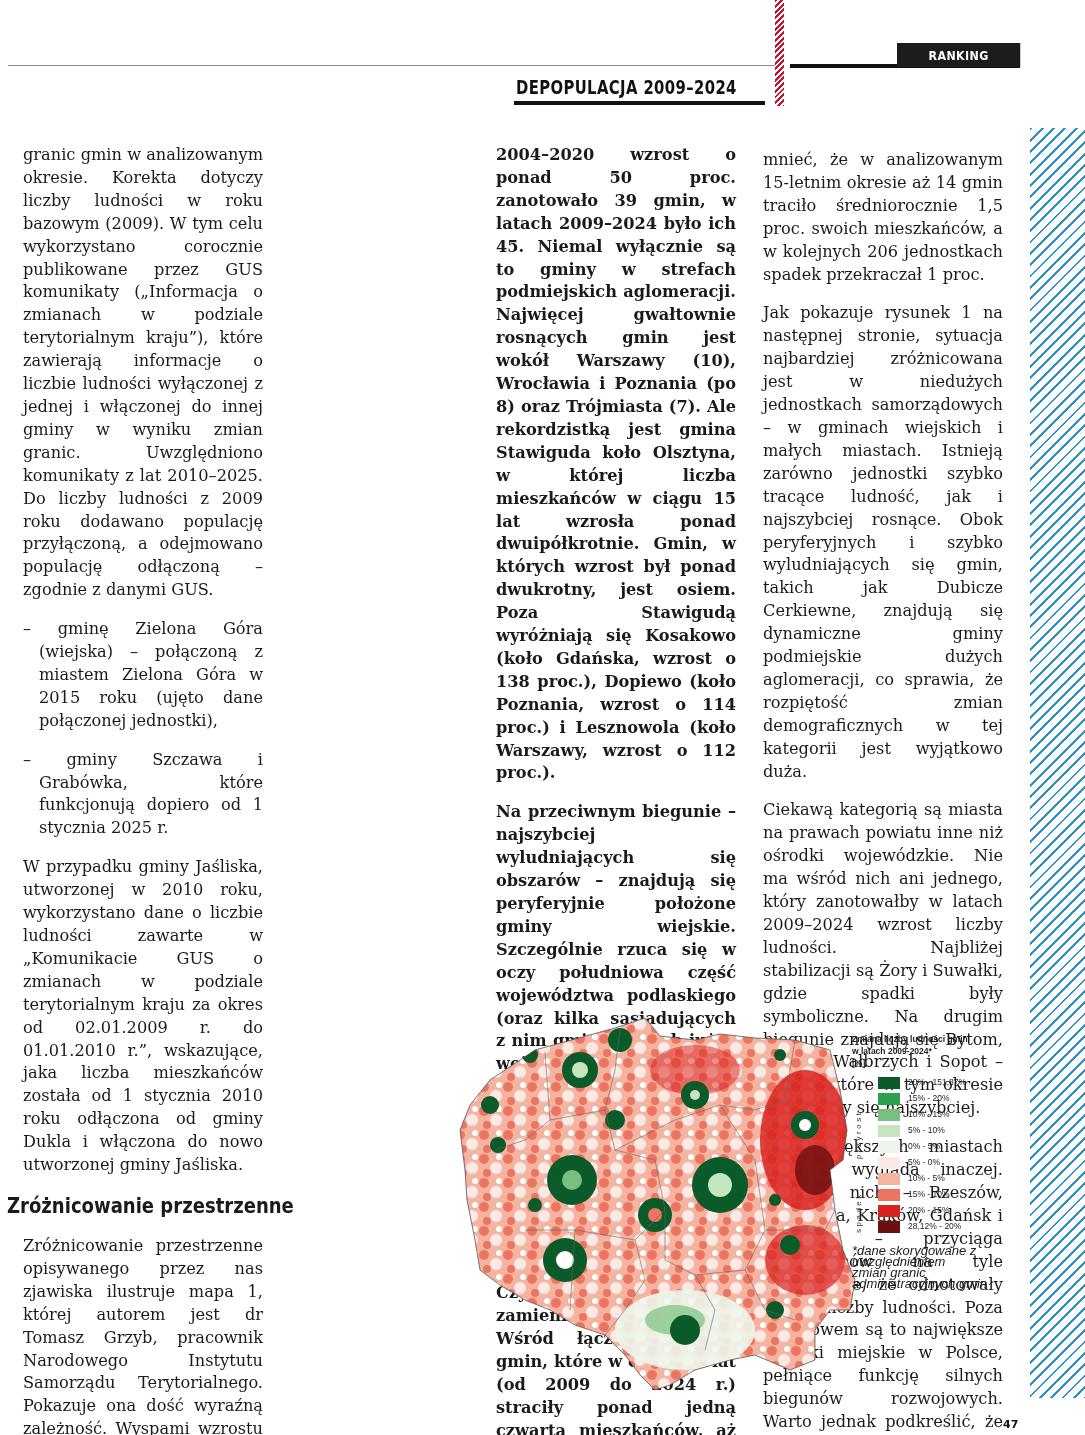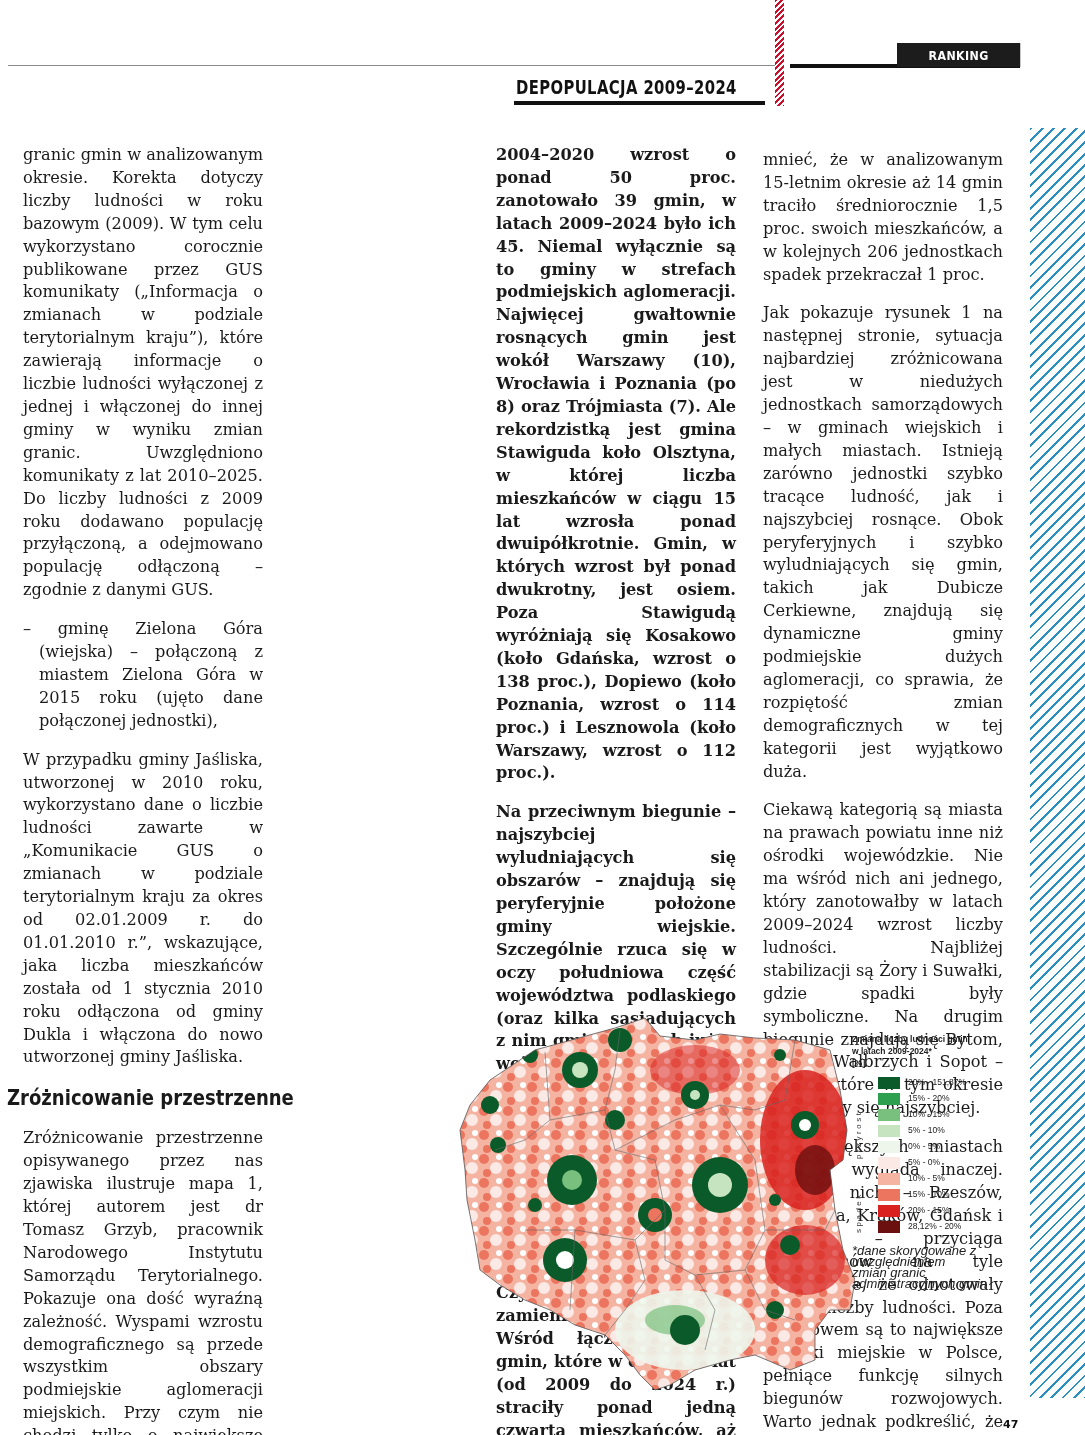"– gminy Szczawa i Grabówka," p.list-item { html: none -> <p>– gminy Szczawa i Grabówka, które funkcjonują dopiero od 1 stycznia 2025 r.</p> }
